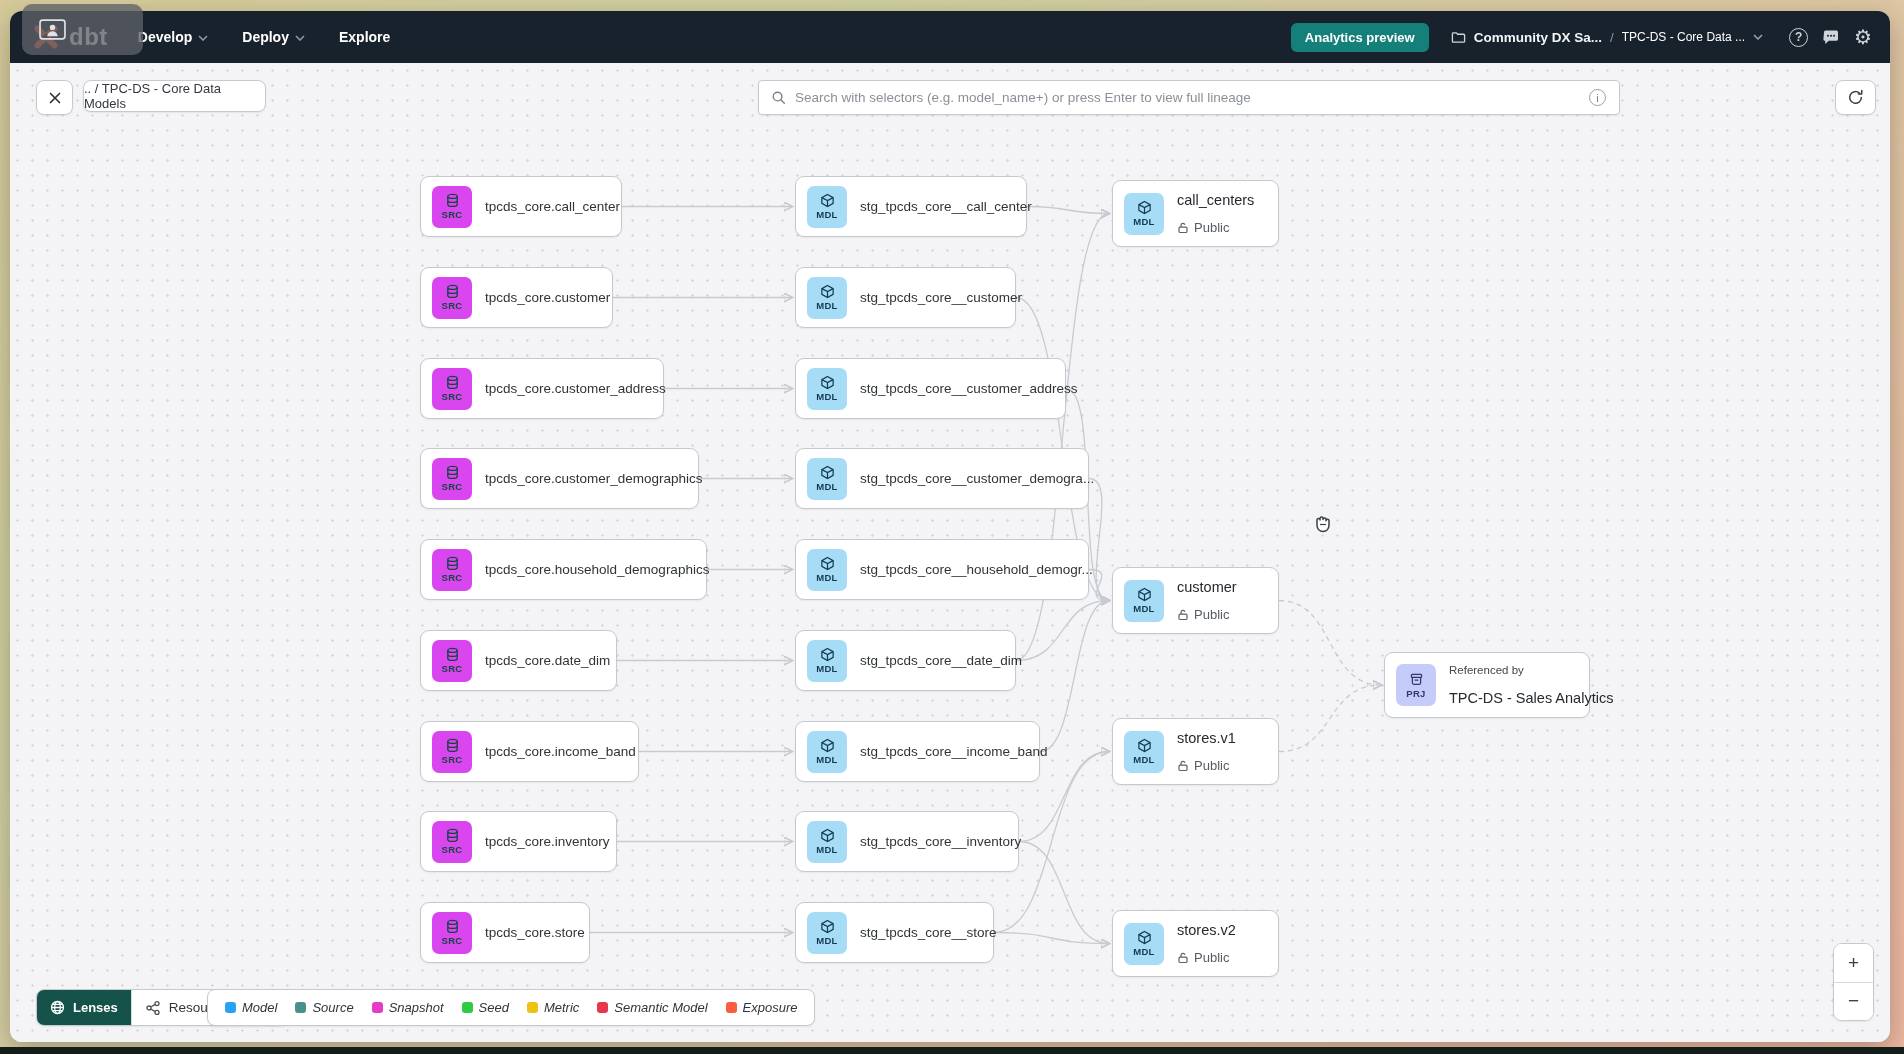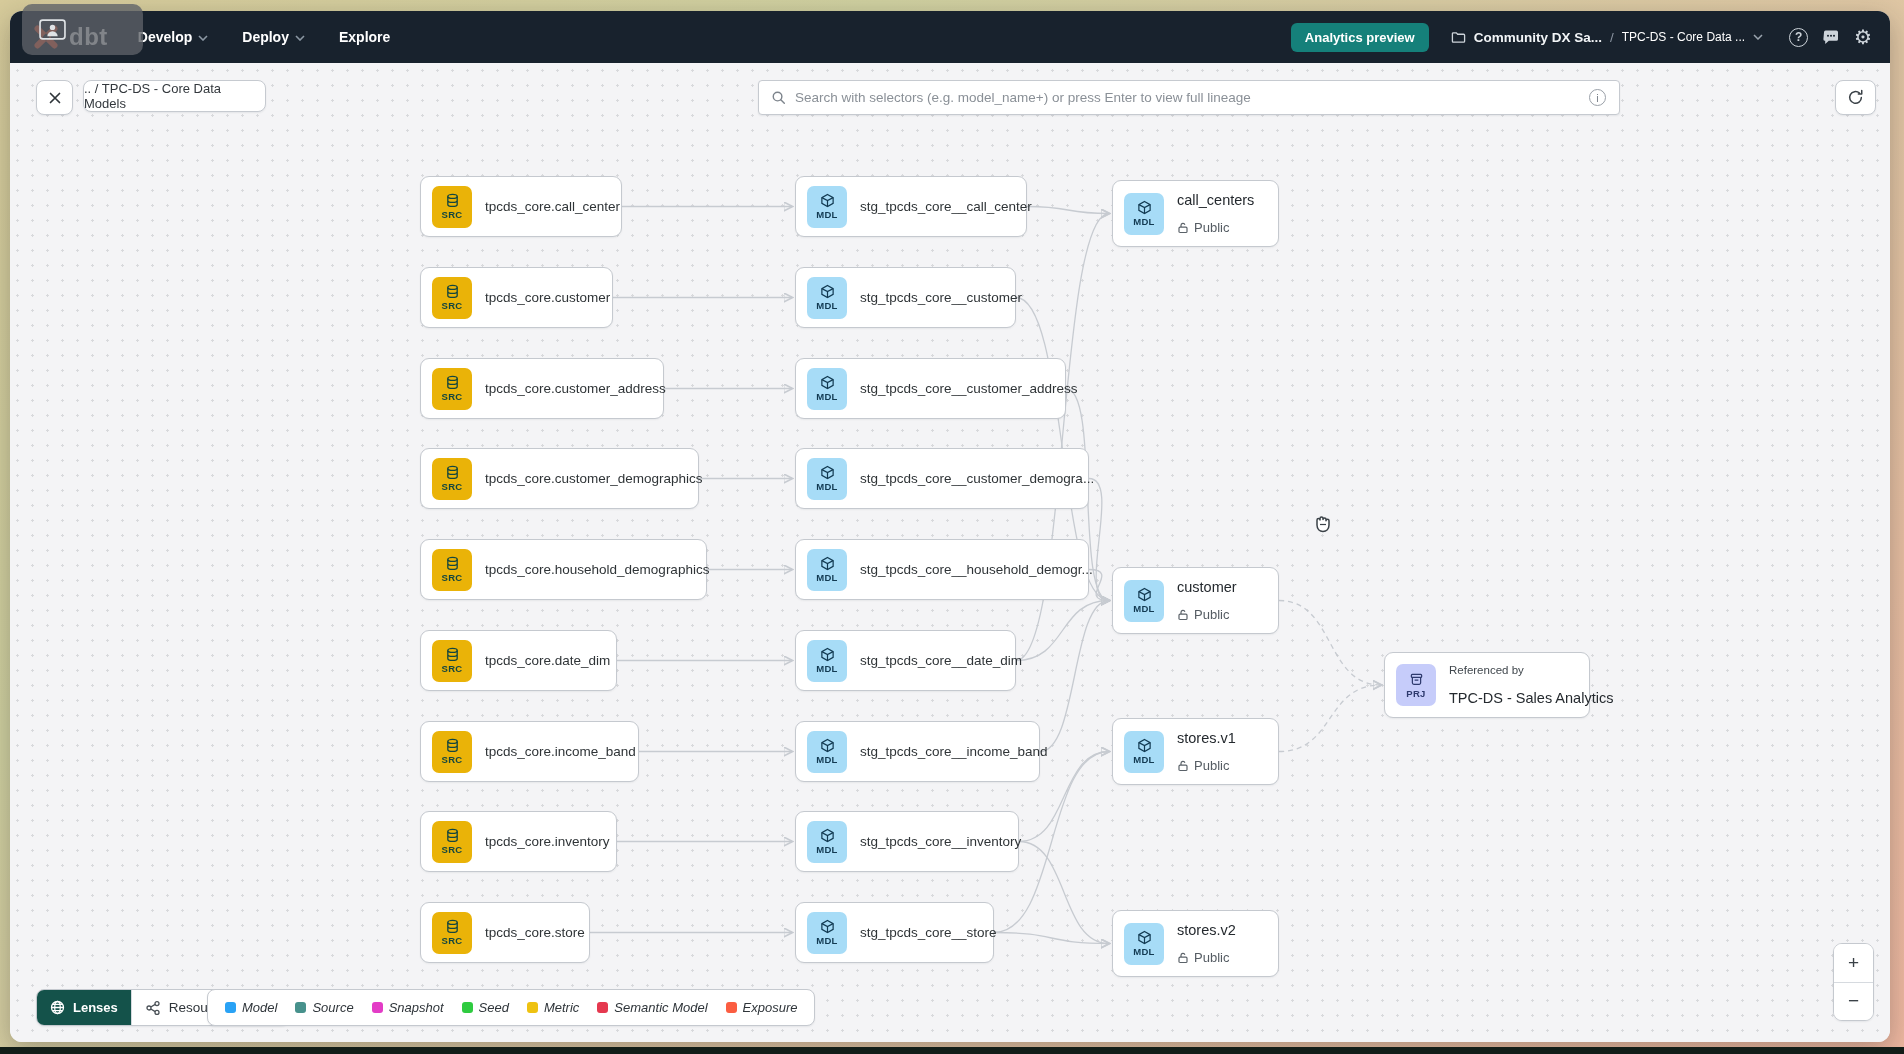"SRC" .b-source { background: #eab308 -> #d946ef }
